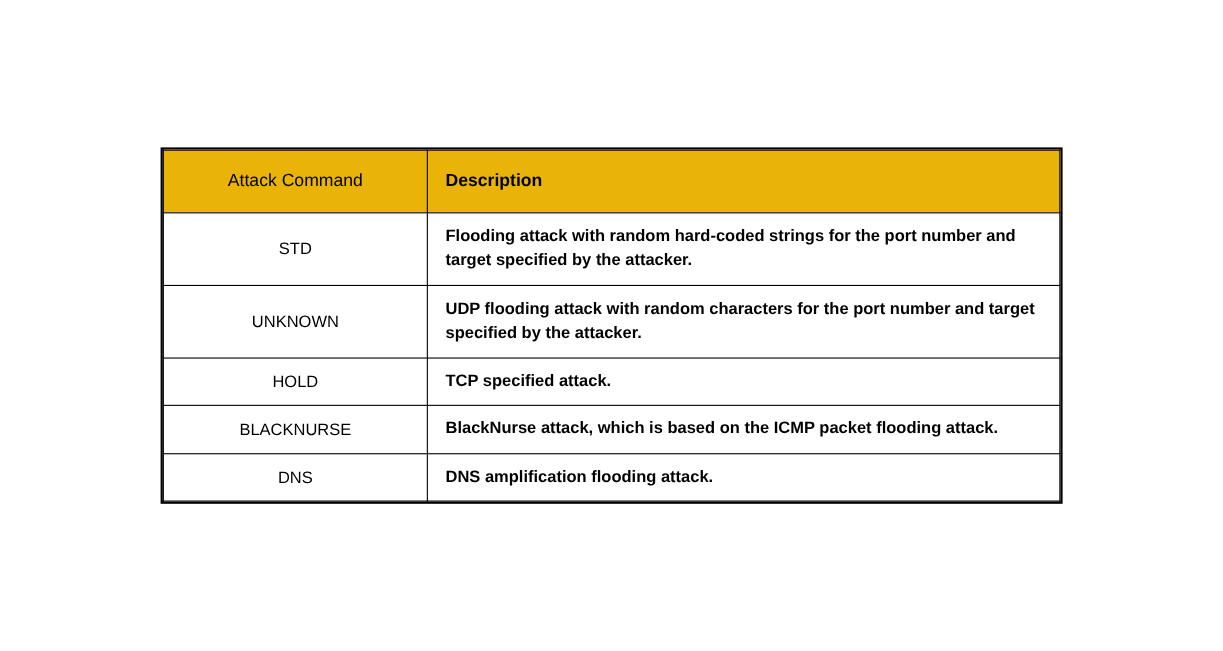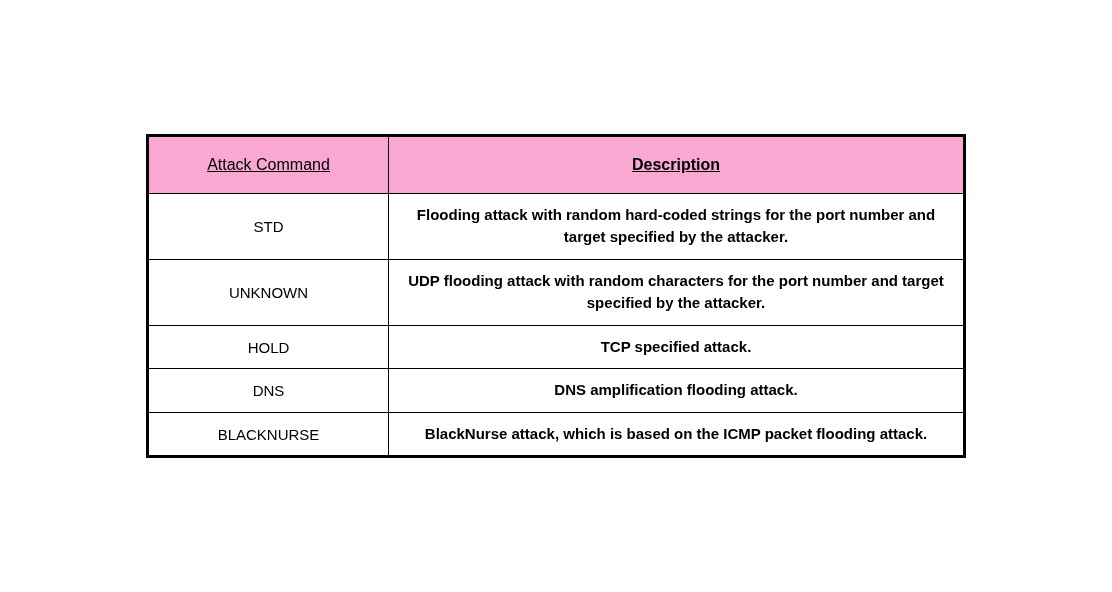"Attack Command" thead tr th { background: #f9a8d4 -> #eab308; text-decoration: underline -> none }
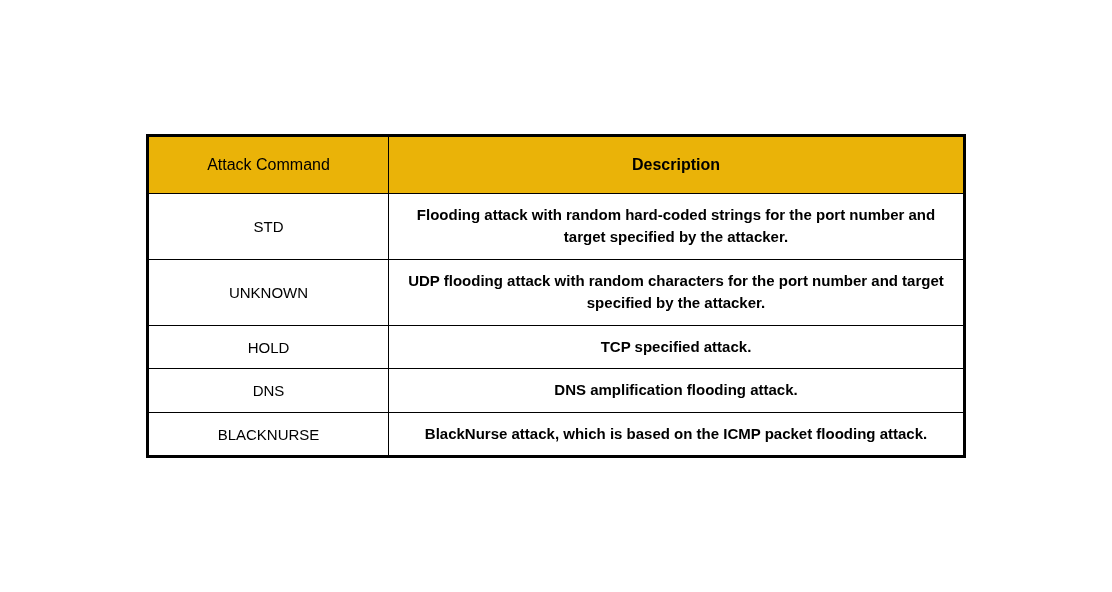"Description" .desc-cell { text-align: center -> left }
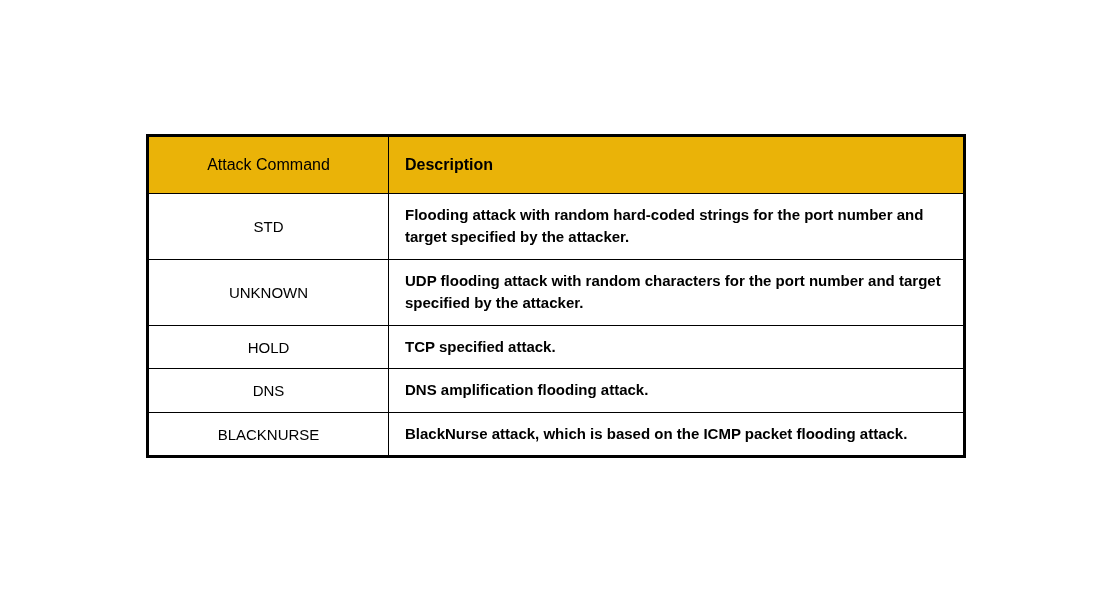"DNS" tr { order: before "BLACKNURSE" -> after "BLACKNURSE" }
